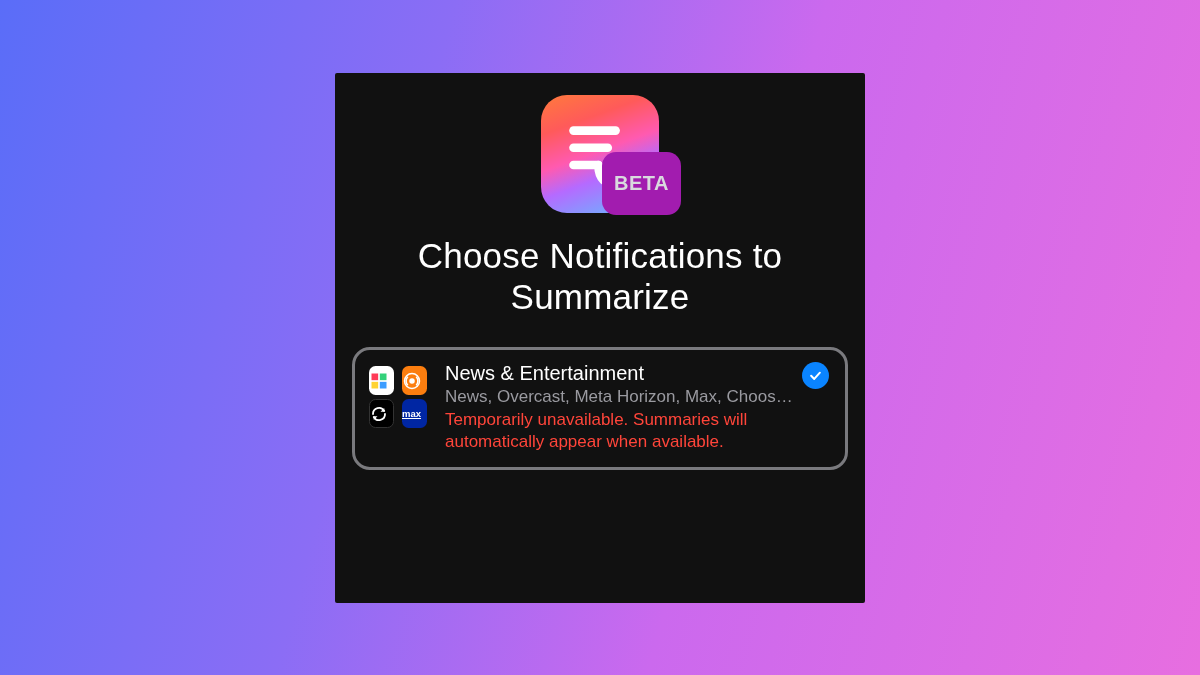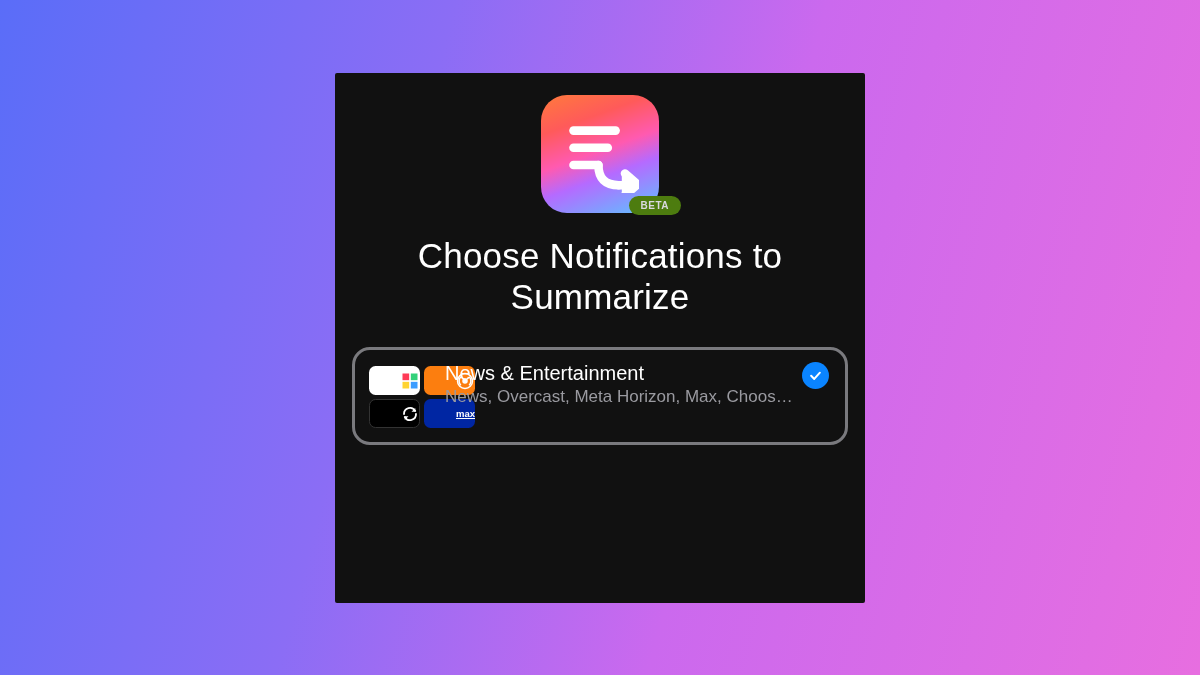"BETA" .beta-badge { background: #4d7c0f -> #a21caf; font-size: 10px -> 20px; padding: 4px 12px -> 20px 12px }
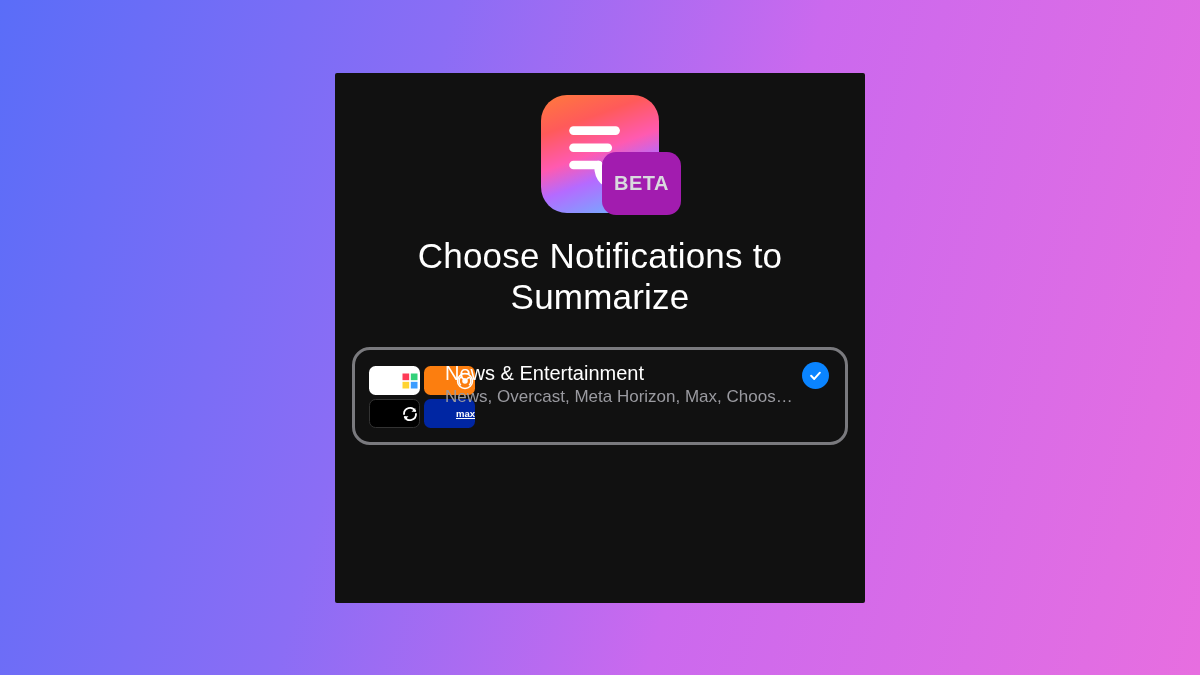"max" .app-icon { justify-content: flex-end -> flex-start; width: 51px -> 25px }
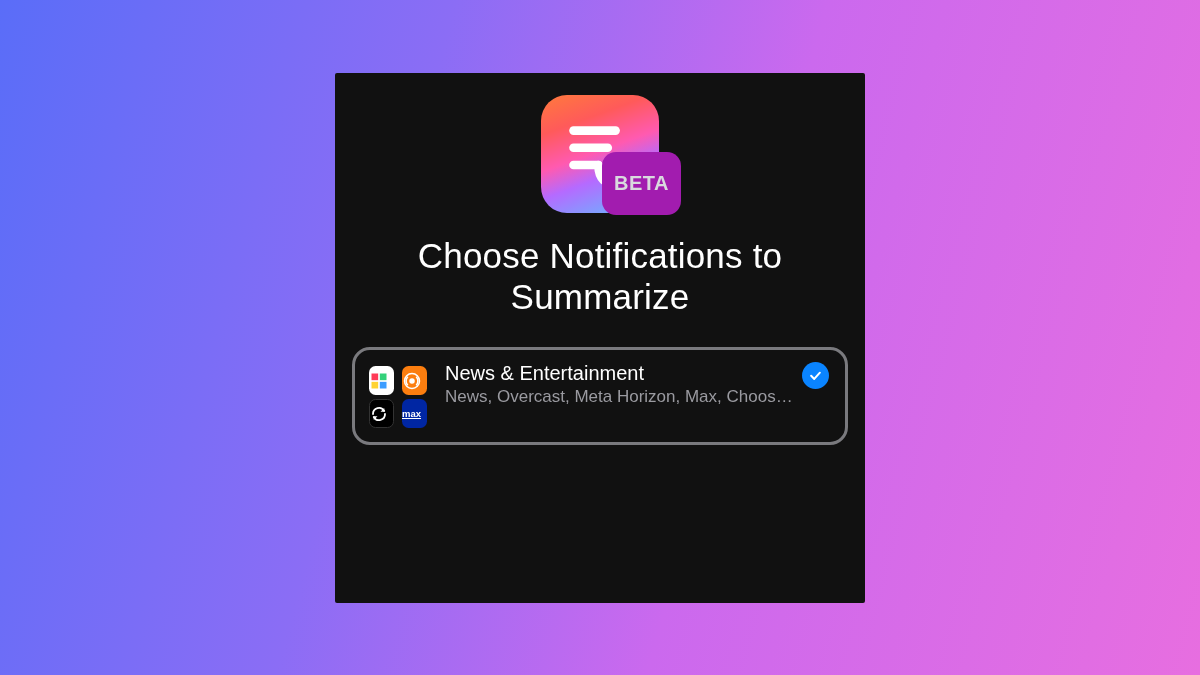"Temporarily unavailable. Summaries will" div.card-warning { html: none -> <div>Temporarily unavailable. Summaries will automatically appear when available.</div> }
